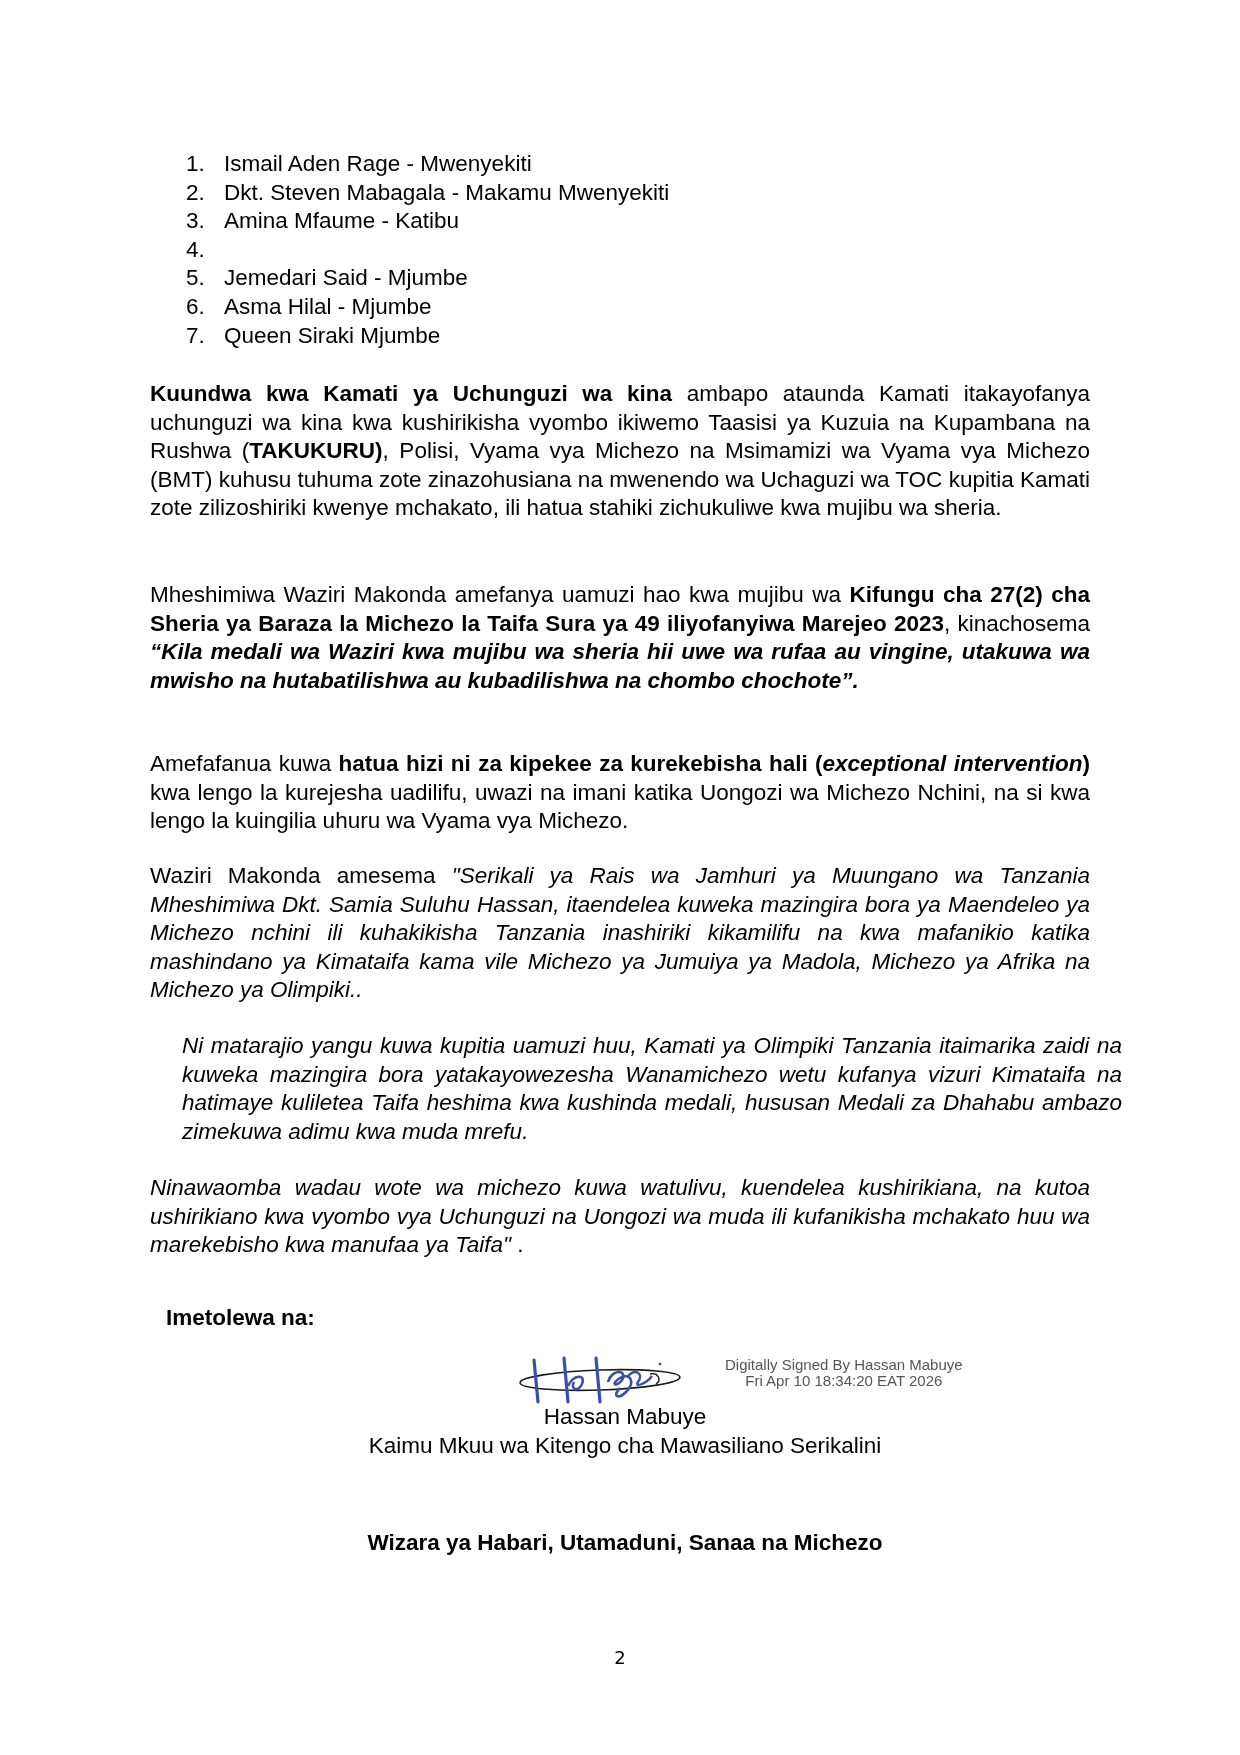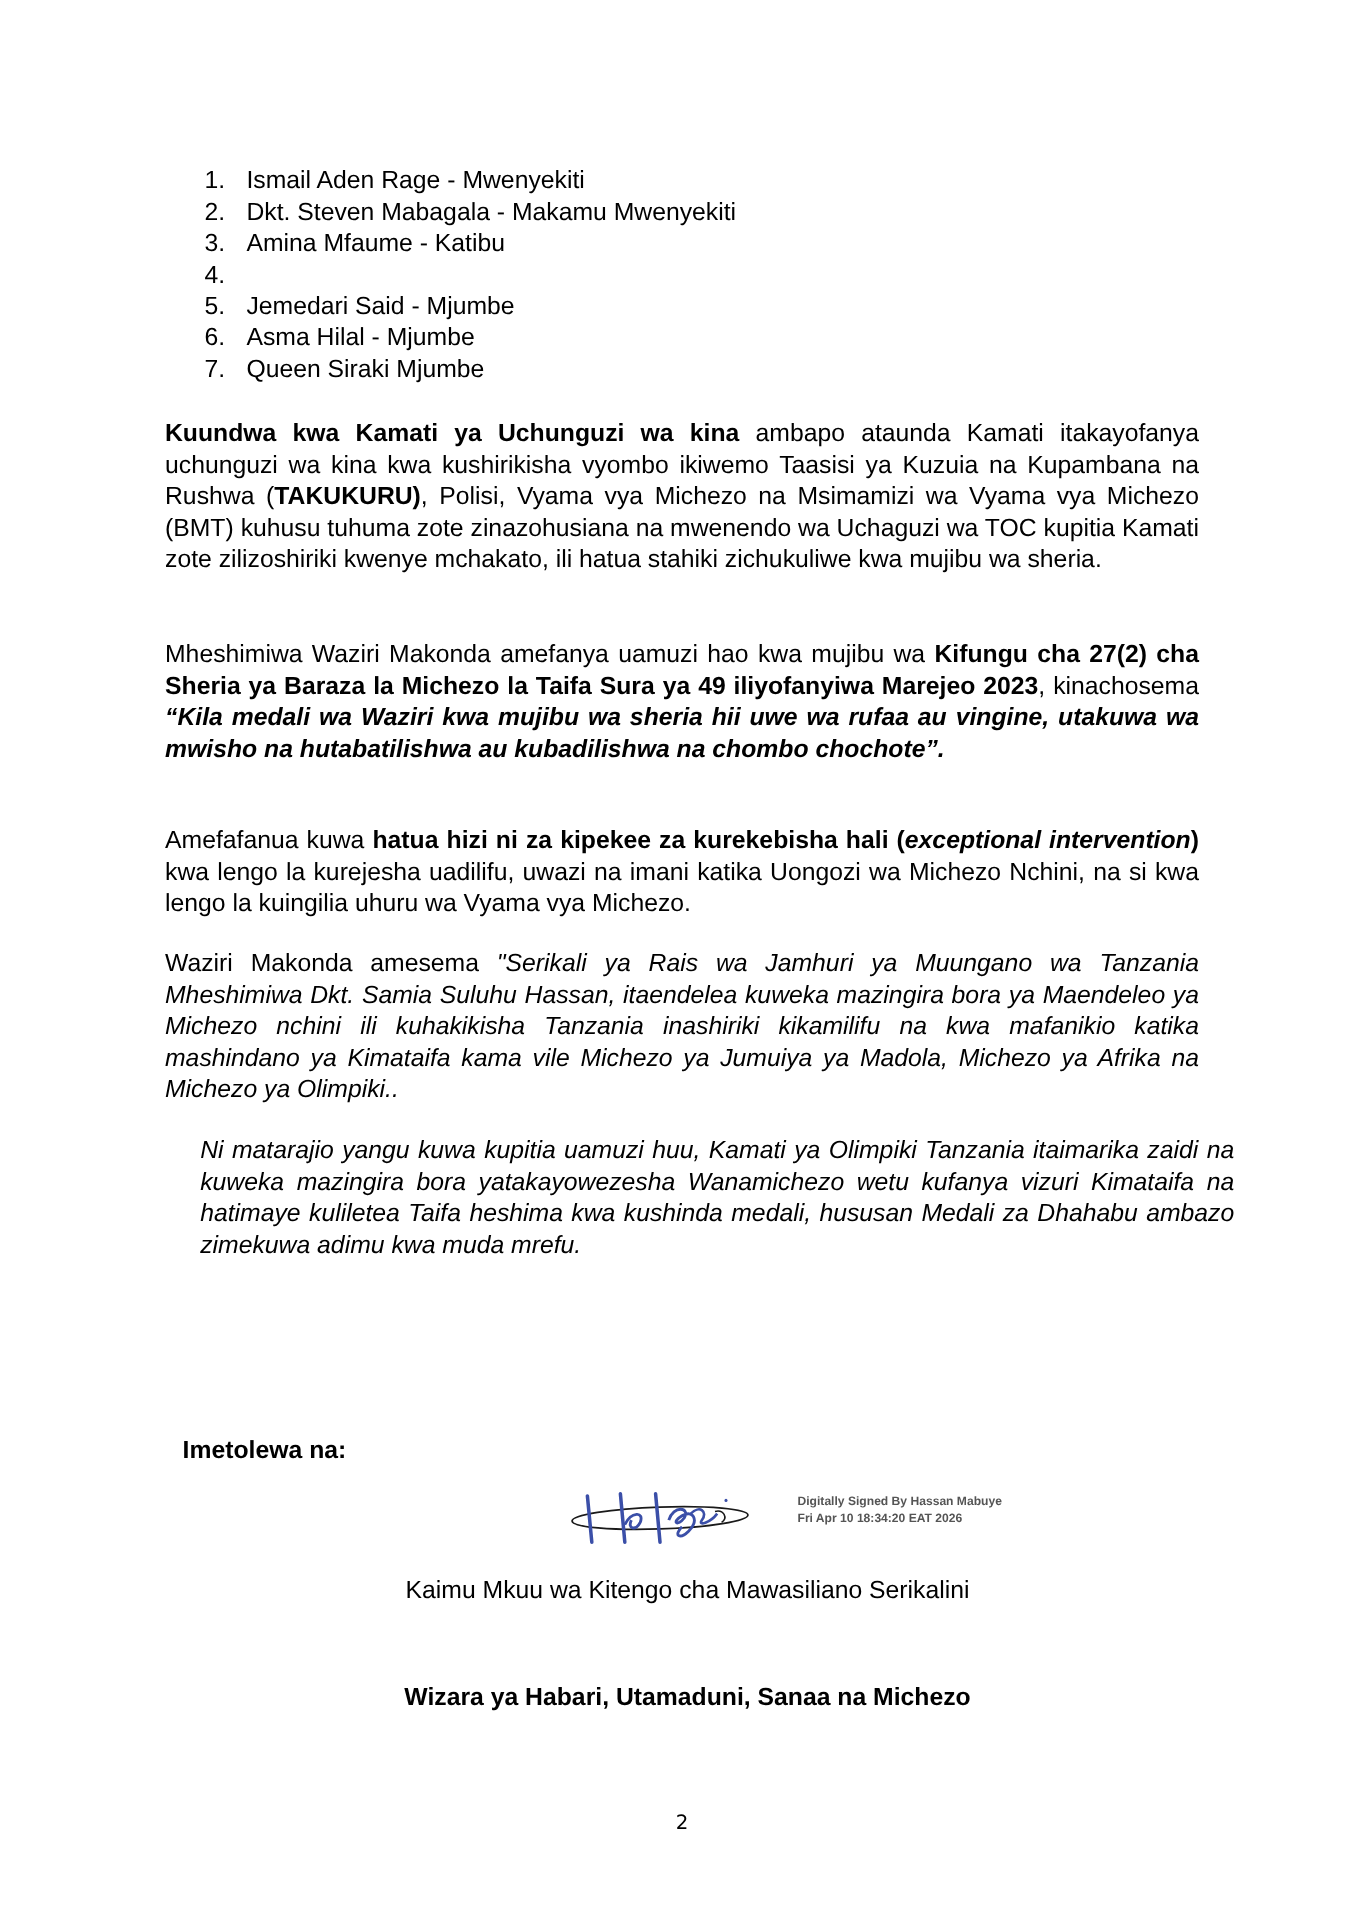"Ninawaomba wadau wote wa michezo" p.para { html: none -> <p><i>Ninawaomba wadau wote wa michezo kuwa watulivu, kuendelea kushirikiana, na kutoa ushirikiano kwa vyombo vya Uchunguzi na Uongozi wa muda ili kufanikisha mchakato huu wa marekebisho kwa manufaa ya Taifa"</i><span> .</span></p> }
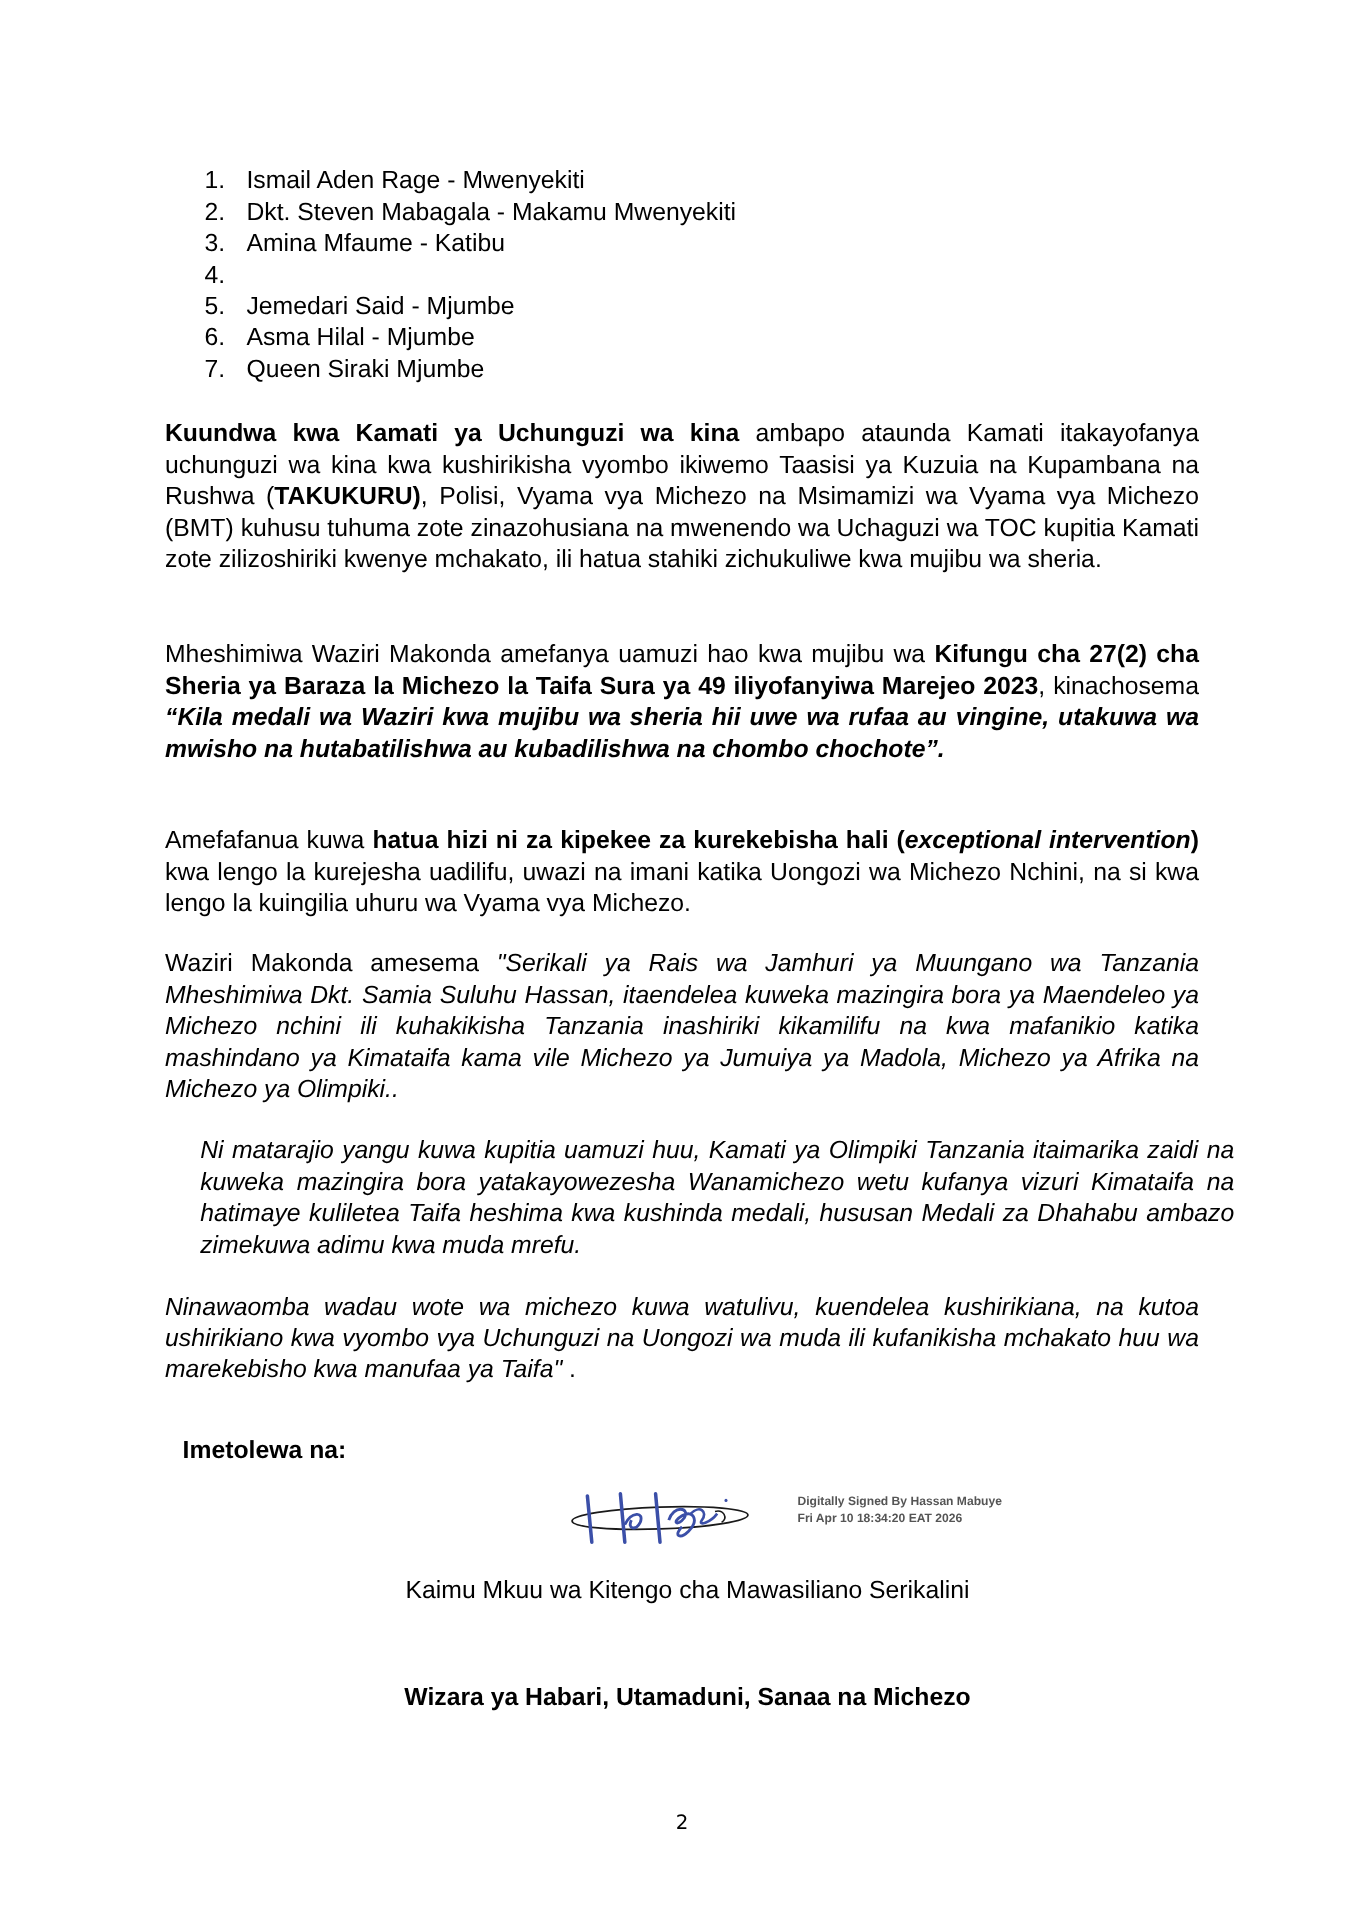"Digitally Signed By Hassan Mabuye" .sig-meta { font-size: 11px -> 15px; font-weight: bold -> normal; text-align: none -> center }
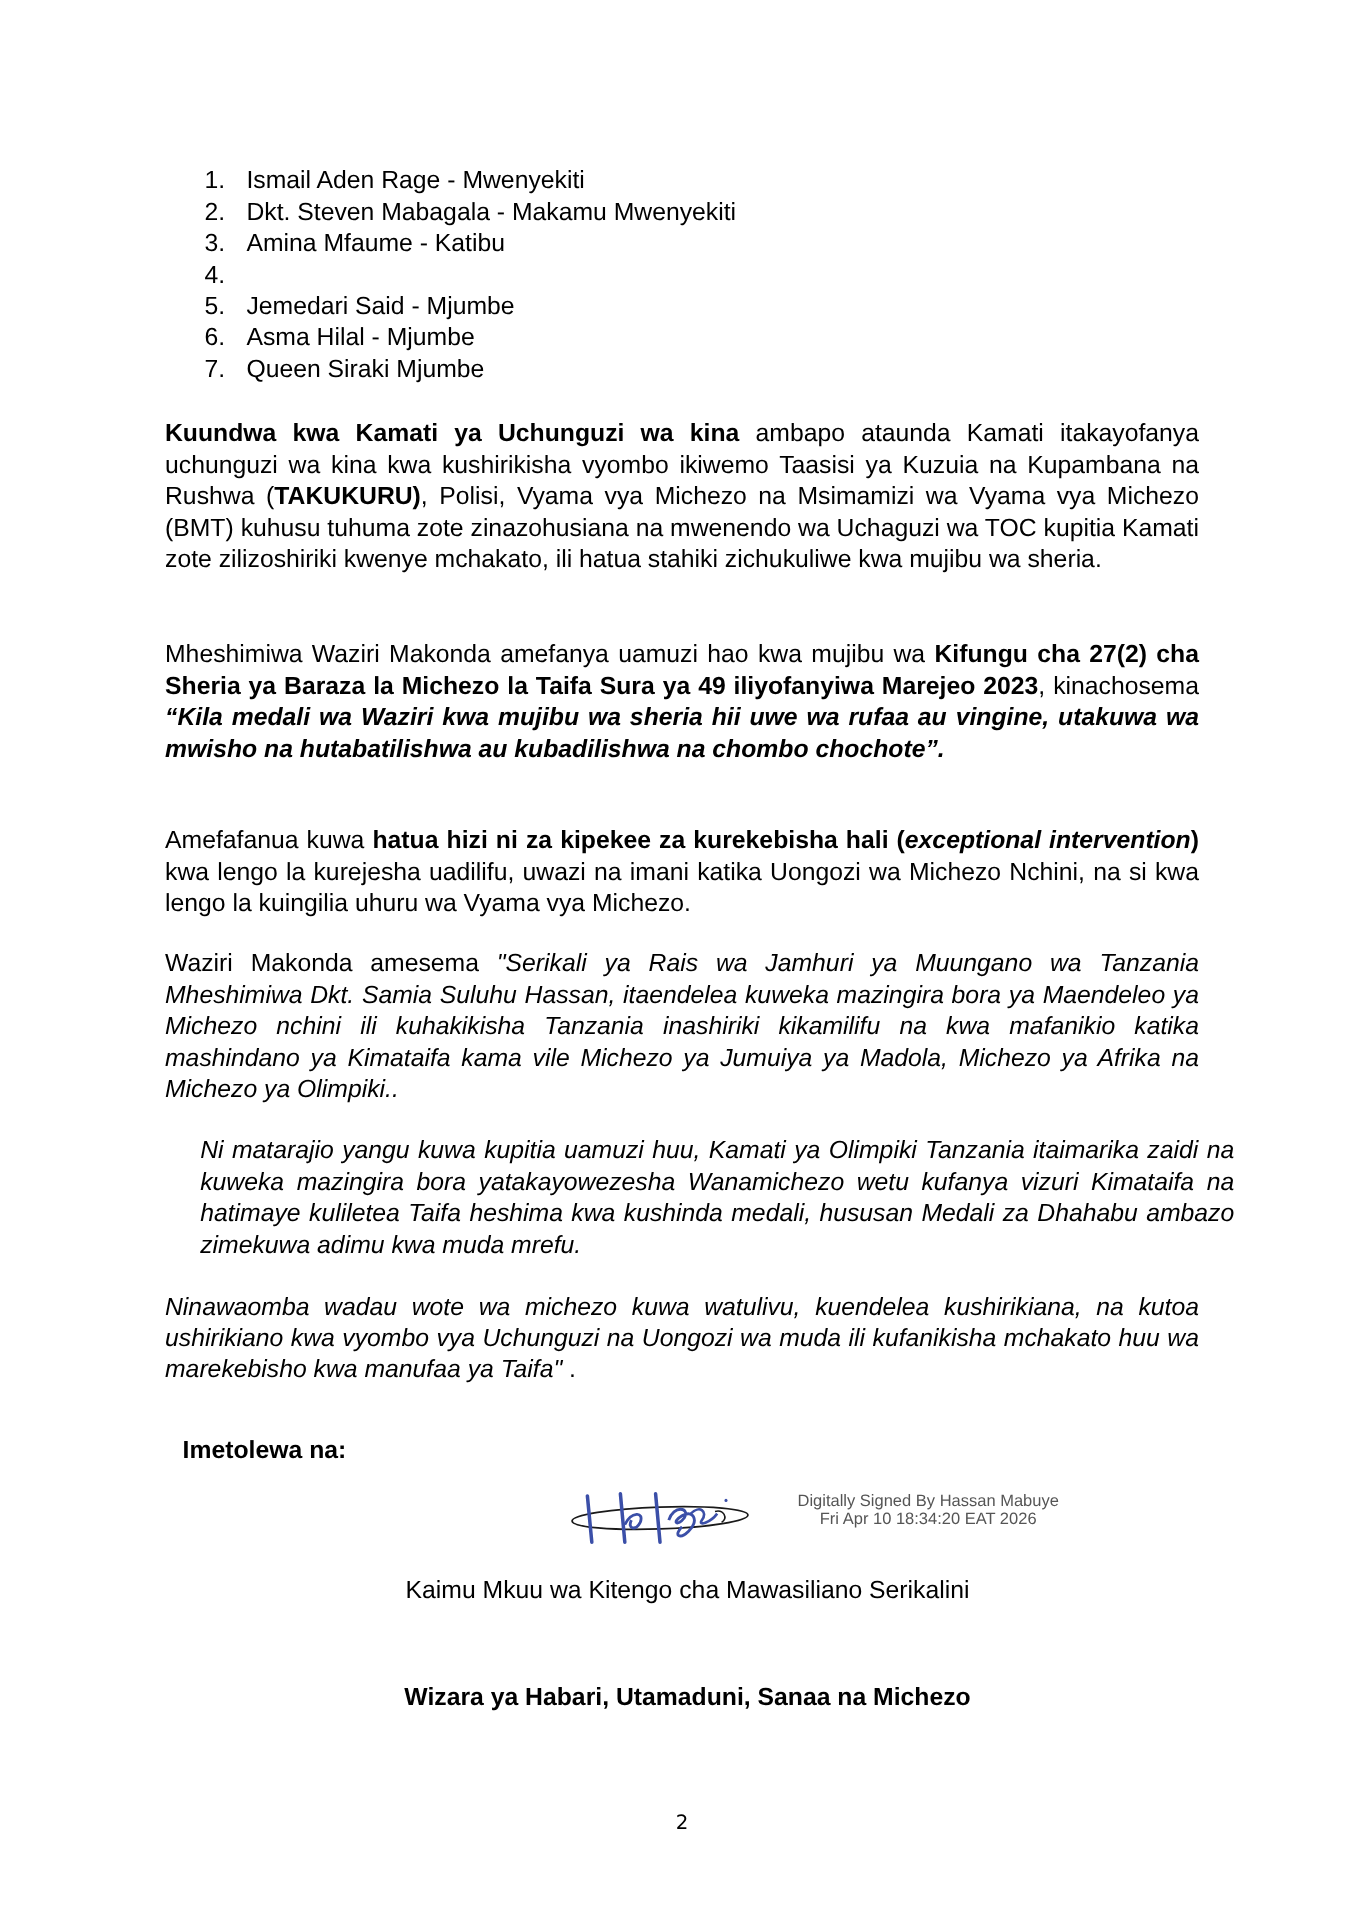"Hassan Mabuye" p.signer { html: none -> <p>Hassan Mabuye</p> }
